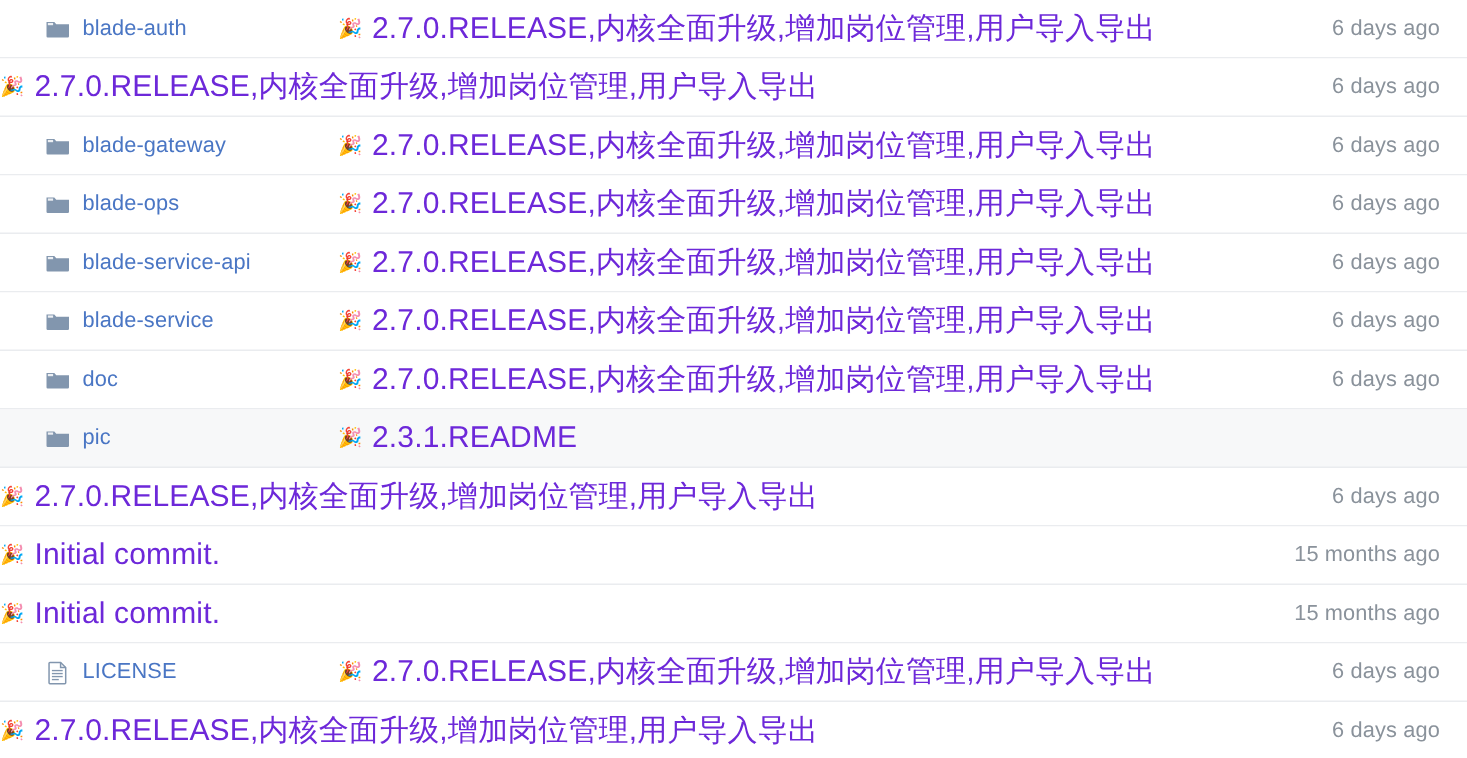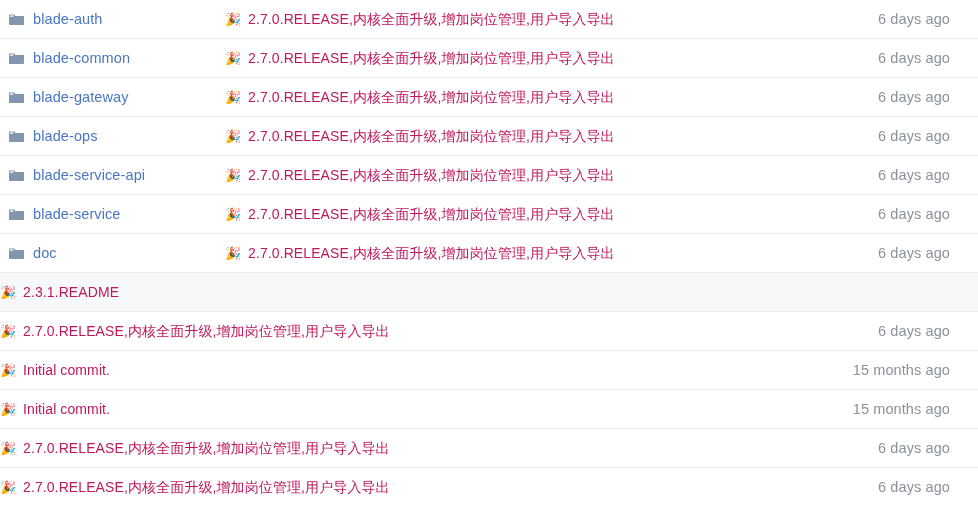"blade-auth" .col-name { padding-left: 8px -> 30px }
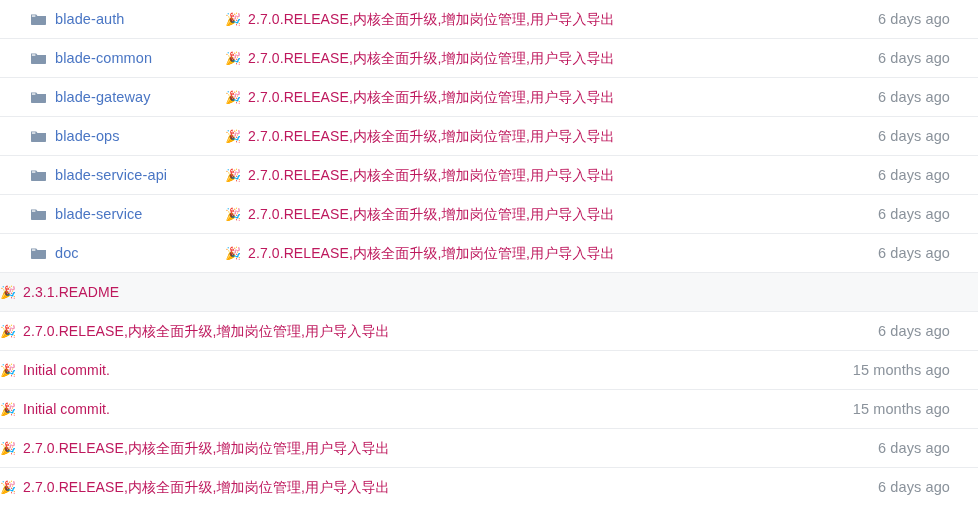"2.7.0.RELEASE,内核全面升级,增加岗位管理,用户导入导出" .commit-msg { color: #be185d -> #6d28d9; font-size: 14px -> 20px }
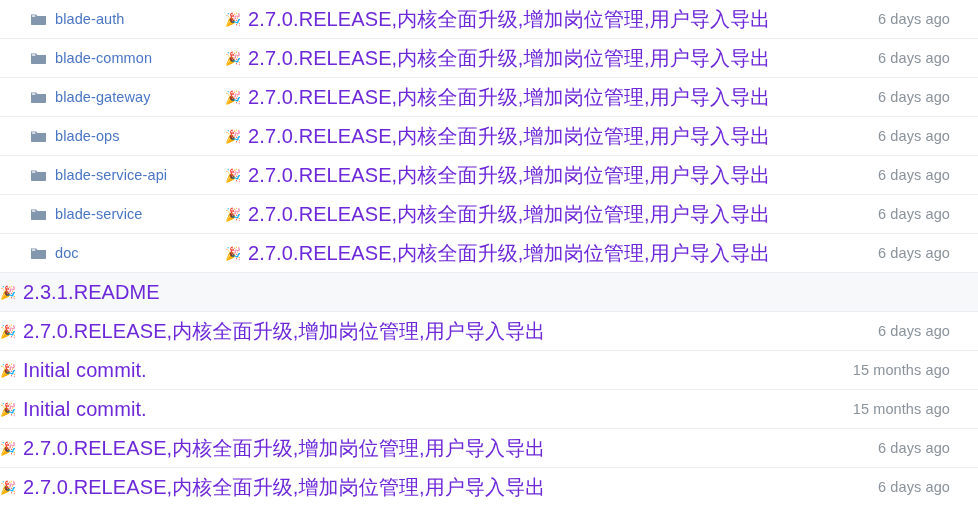"6 days ago" .col-age { padding-right: 28px -> 18px }
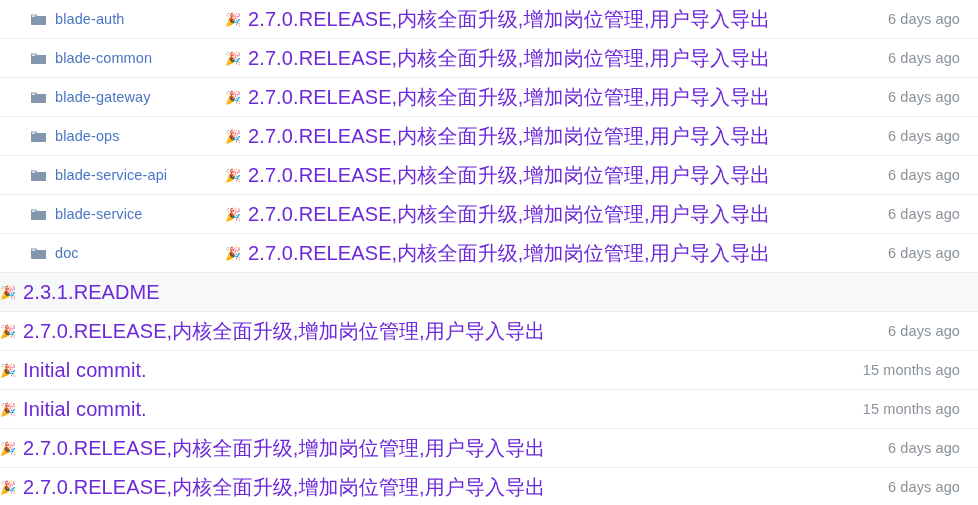"blade-common" div.col-name { html: <div> <span> <svg> <path></path> <rect></rect> </svg> </span> <a>blade-common</a> </div> -> none }
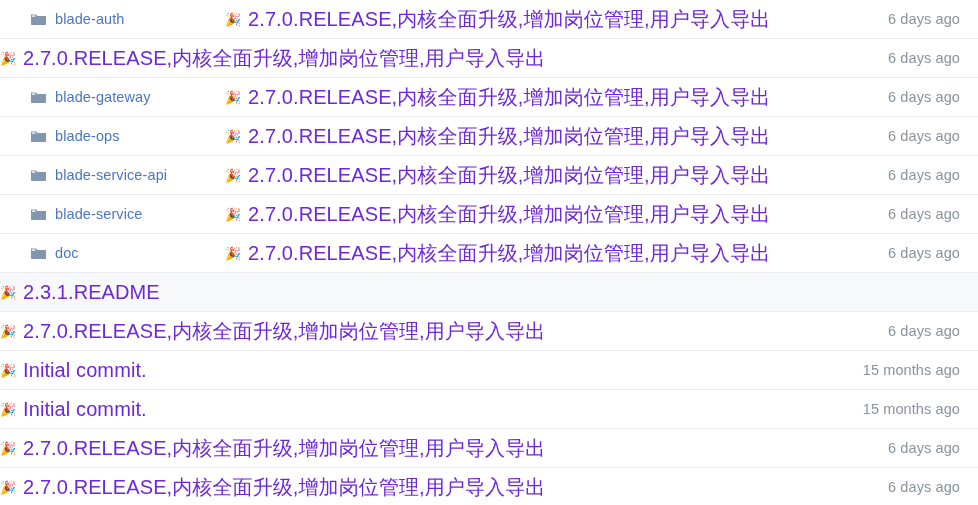"pic" div.col-name { html: none -> <div> <span> <svg> <path></path> <rect></rect> </svg> </span> <a>pic</a> </div> }
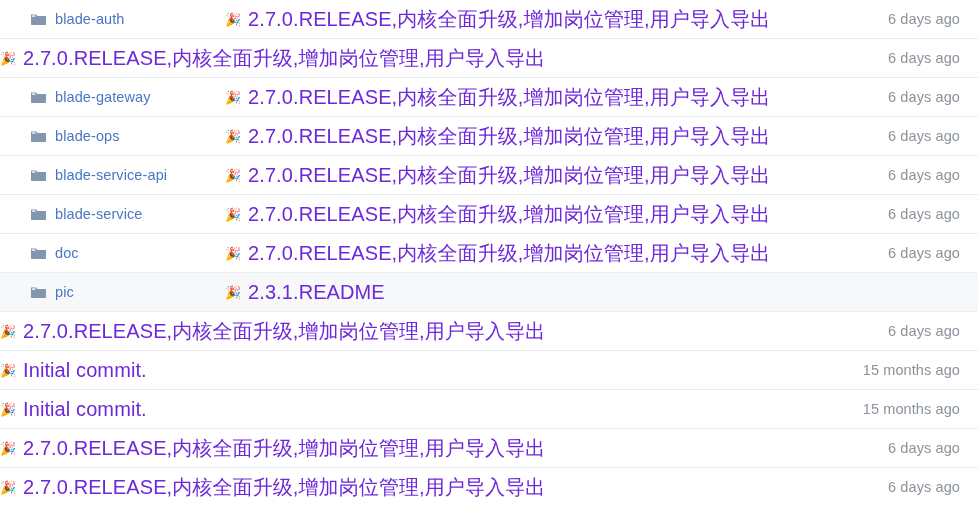"LICENSE" div.col-name { html: none -> <div> <span> <svg> <path></path> <path></path> <g> <rect></rect> <rect></rect> <rect></rect> <rect></rect> </g> </svg> </span> <a>LICENSE</a> </div> }
